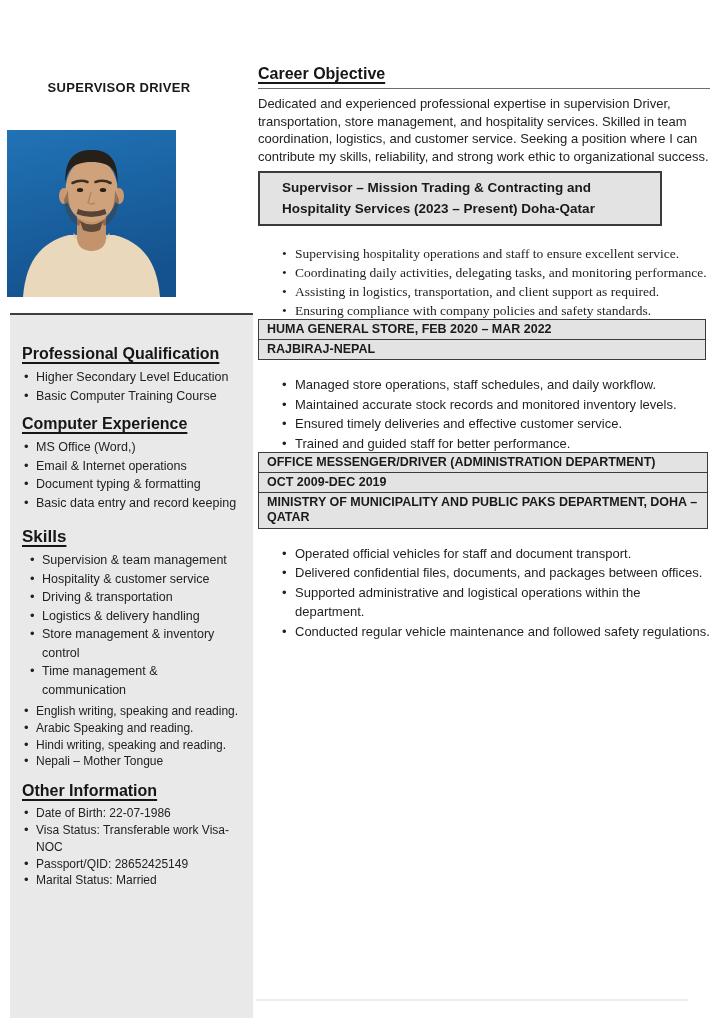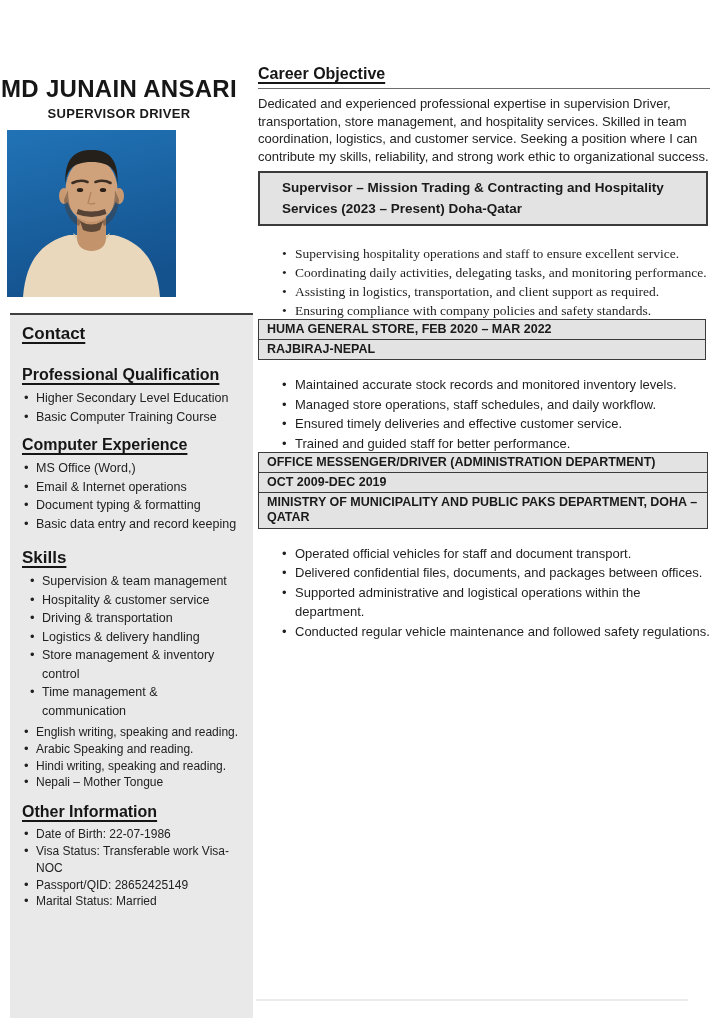"MD JUNAIN ANSARI" div.name { html: <div>MD JUNAIN ANSARI</div> -> none }
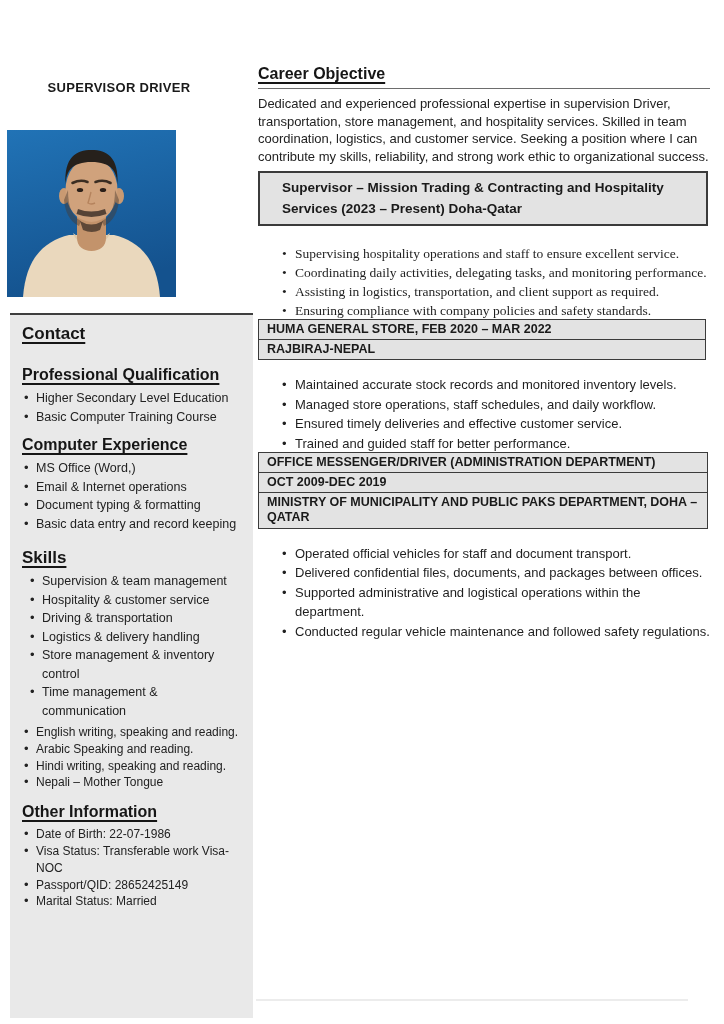"Supervisor – Mission Trading &" .job-box.first { width: 450px -> 404px }
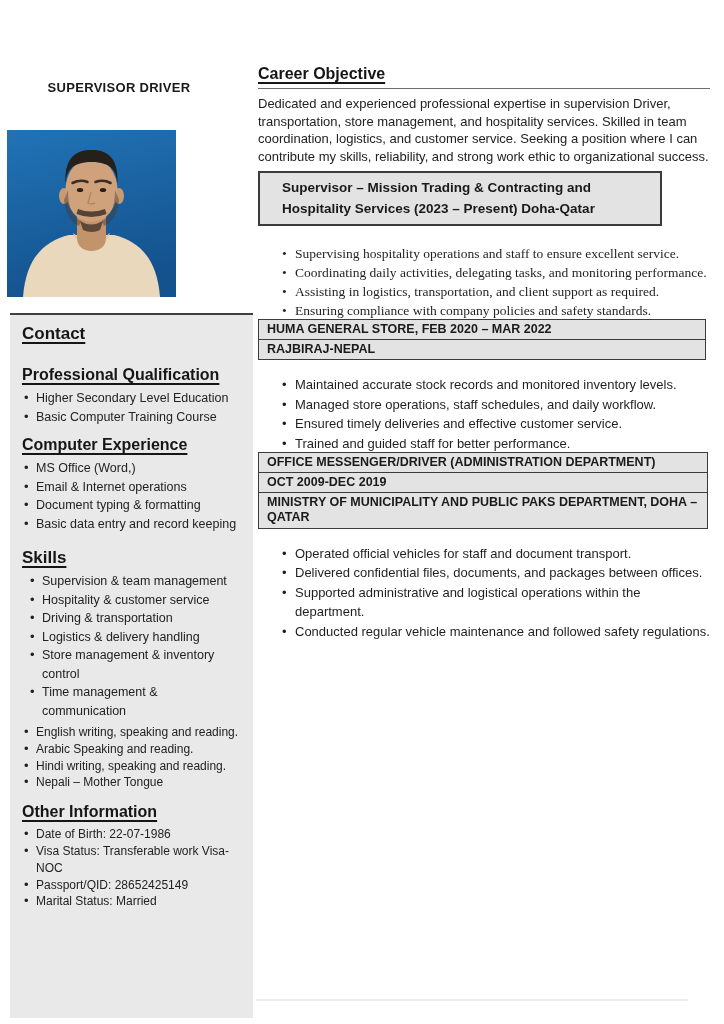"Contact" h2.sb-h { html: <h2>Contact</h2> -> none }
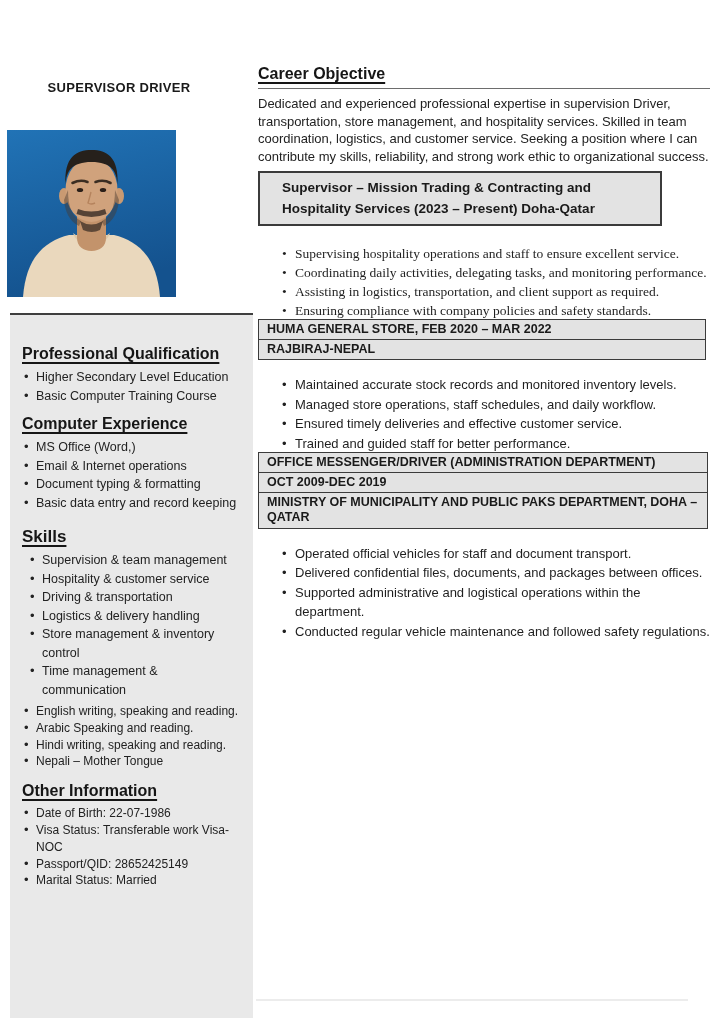"Maintained accurate stock records and" li { order: before "Managed store operations, staff" -> after "Managed store operations, staff" }
